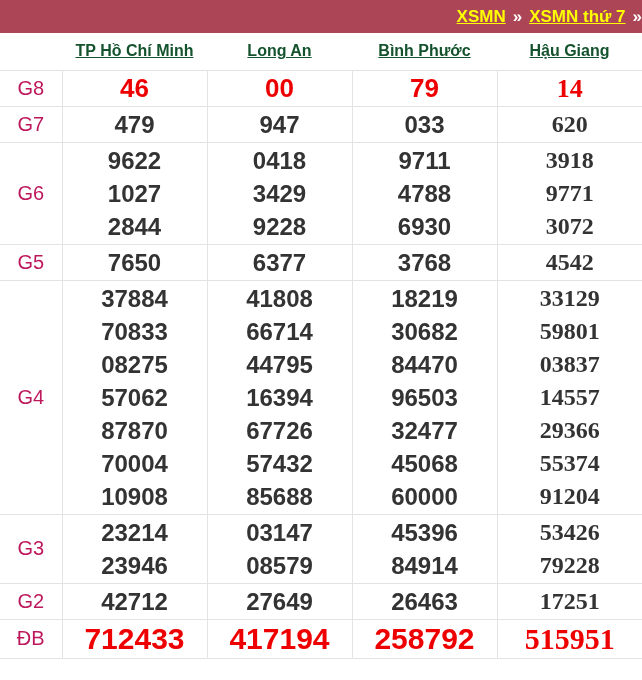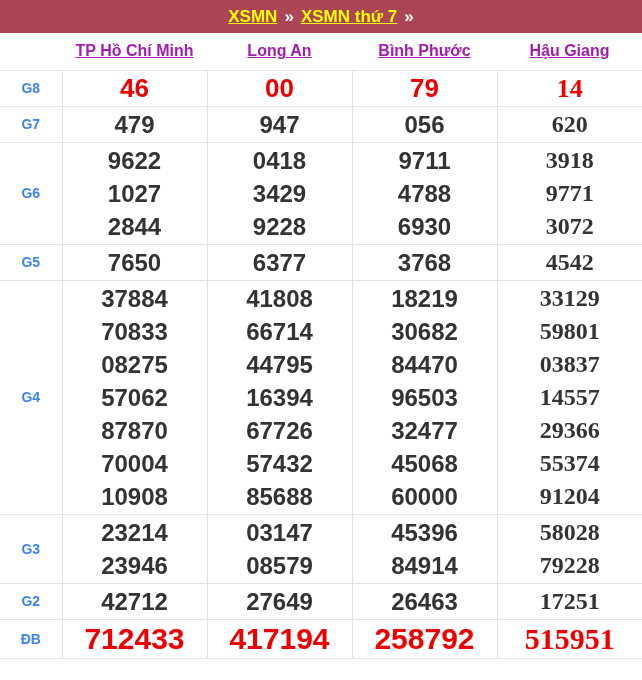"XSMN" .topbar { justify-content: center -> flex-end }
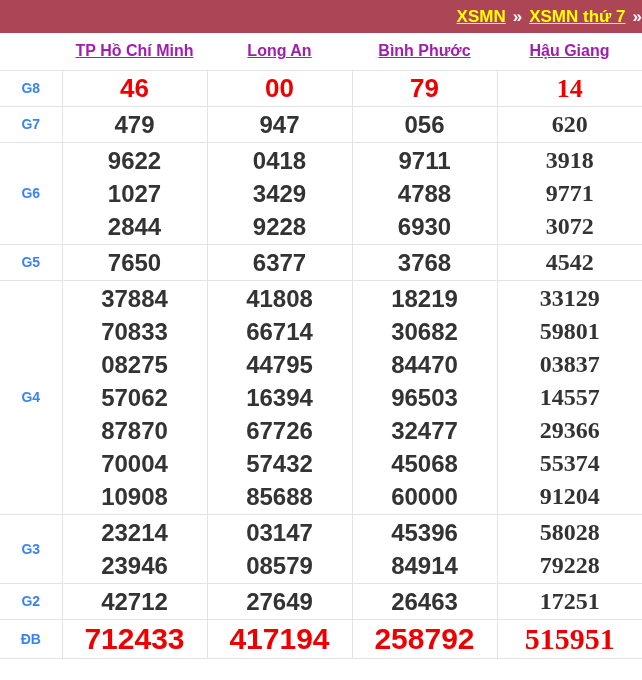"TP Hồ Chí Minh" thead th a { color: #a21caf -> #14532d }
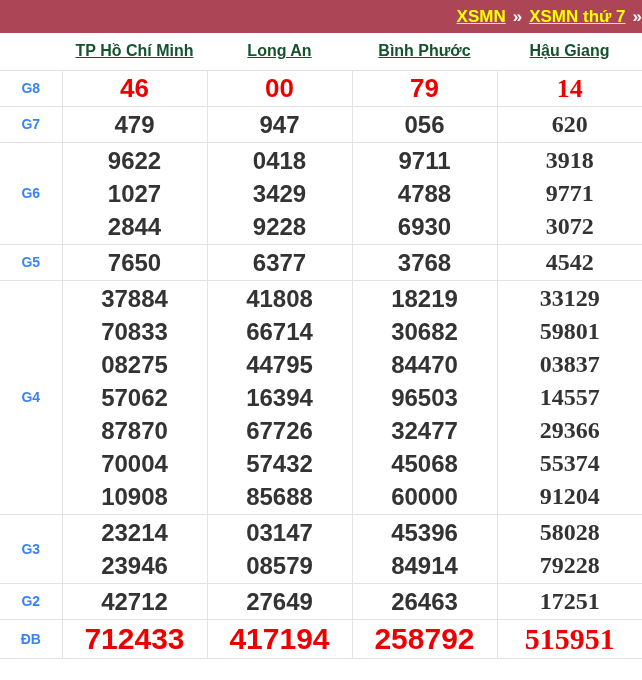"G8" td.prize { color: #3b82f6 -> #be185d; font-size: 14px -> 20px; font-weight: bold -> normal }
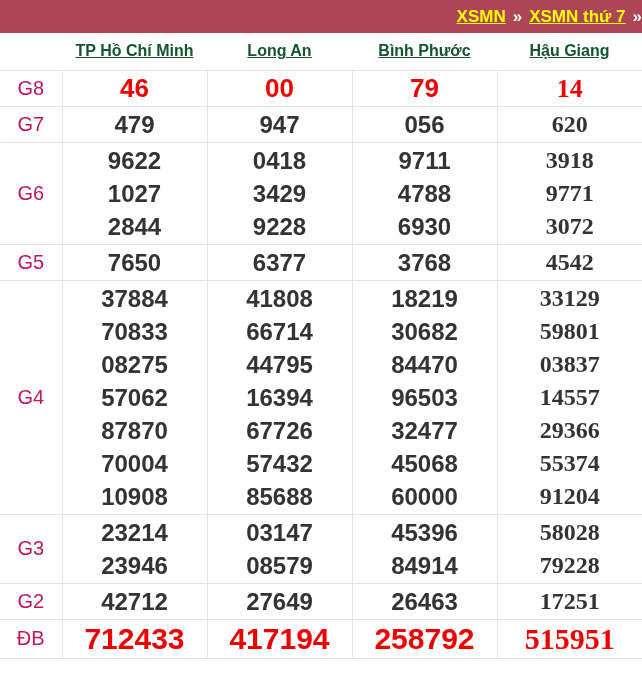"056" div.num { text: 056 -> 033 }
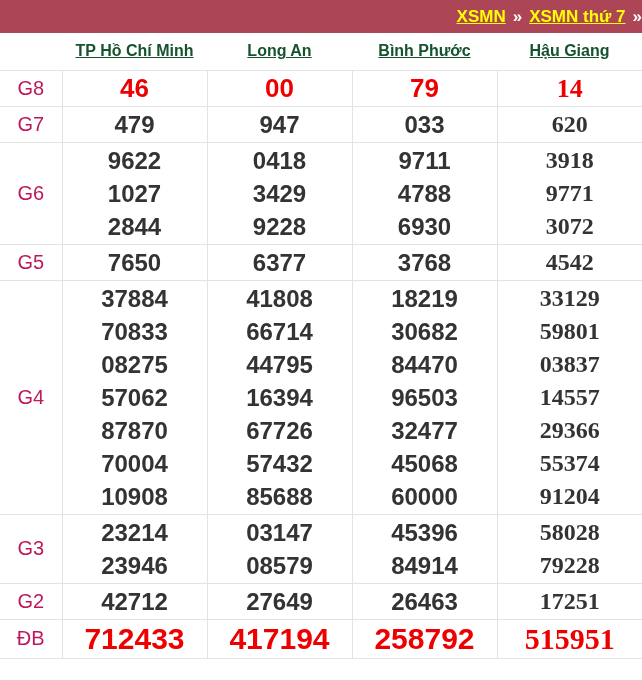"58028" div.num { text: 58028 -> 53426 }
